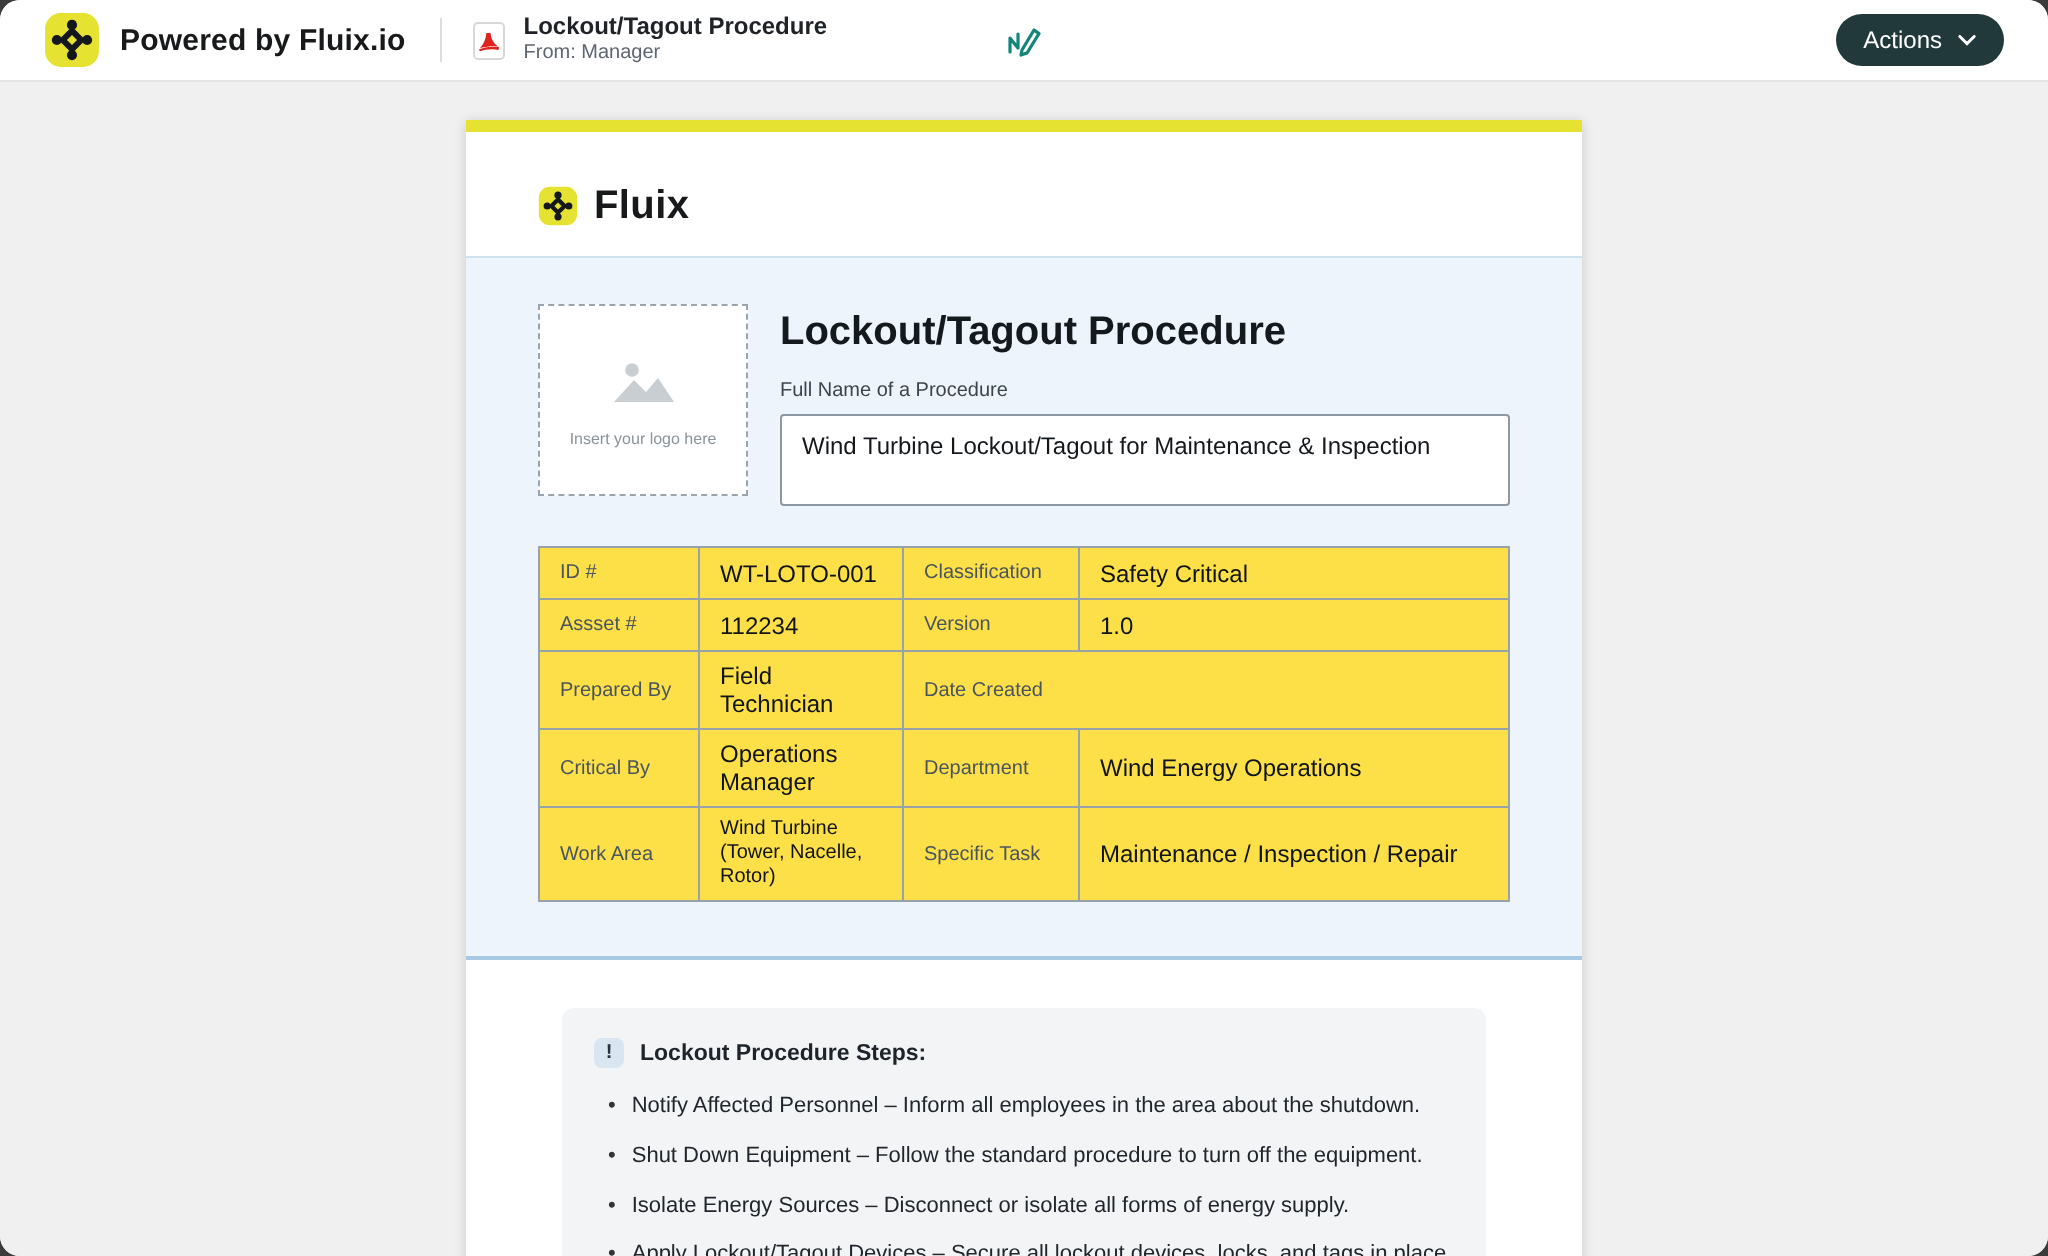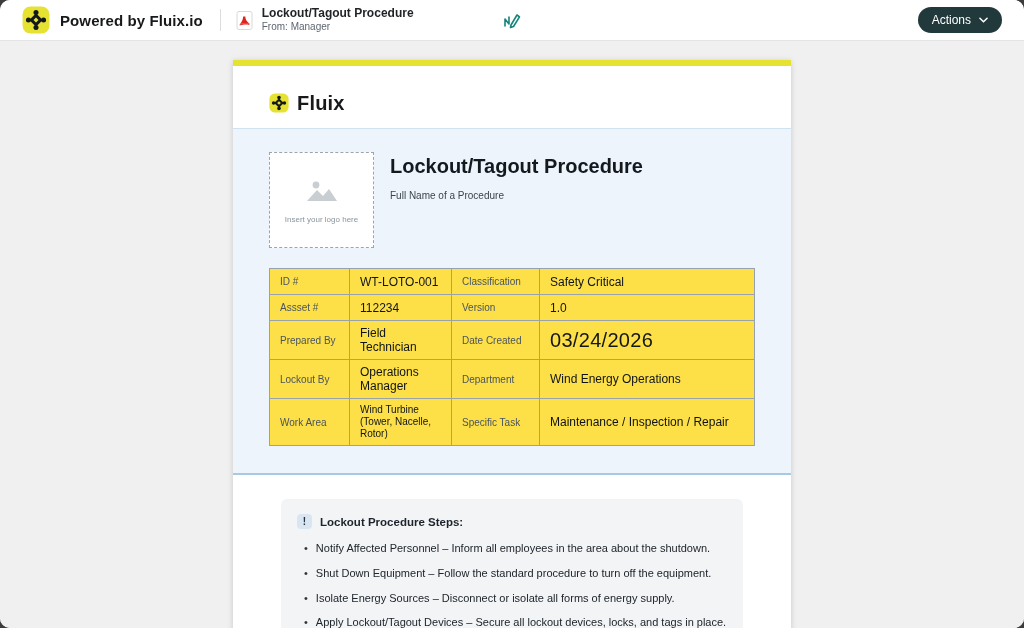"Wind Turbine Lockout/Tagout for" div.name-field { html: none -> <div>Wind Turbine Lockout/Tagout for Maintenance &amp; Inspection</div> }
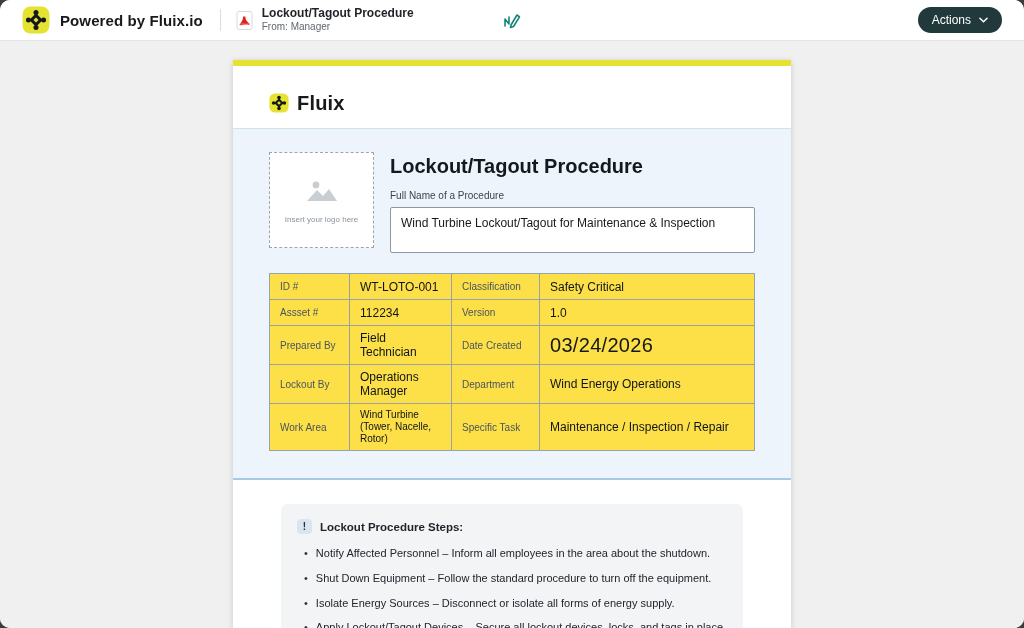"03/24/2026" div.tcell { html: <div>03/24/2026</div> -> none }
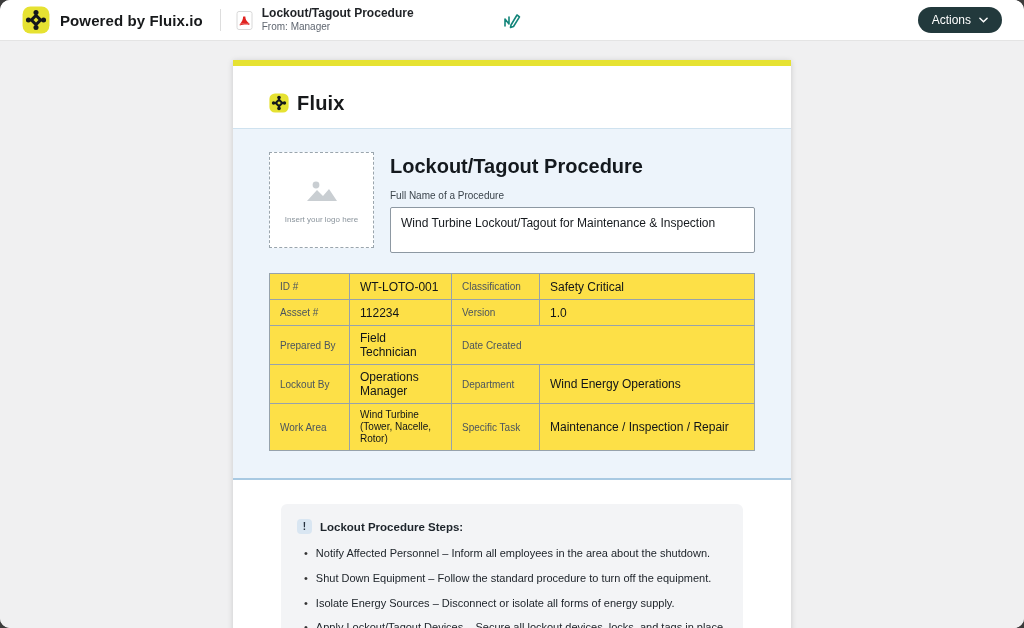"Lockout By" div.tcell { text: Lockout -> Critical }
